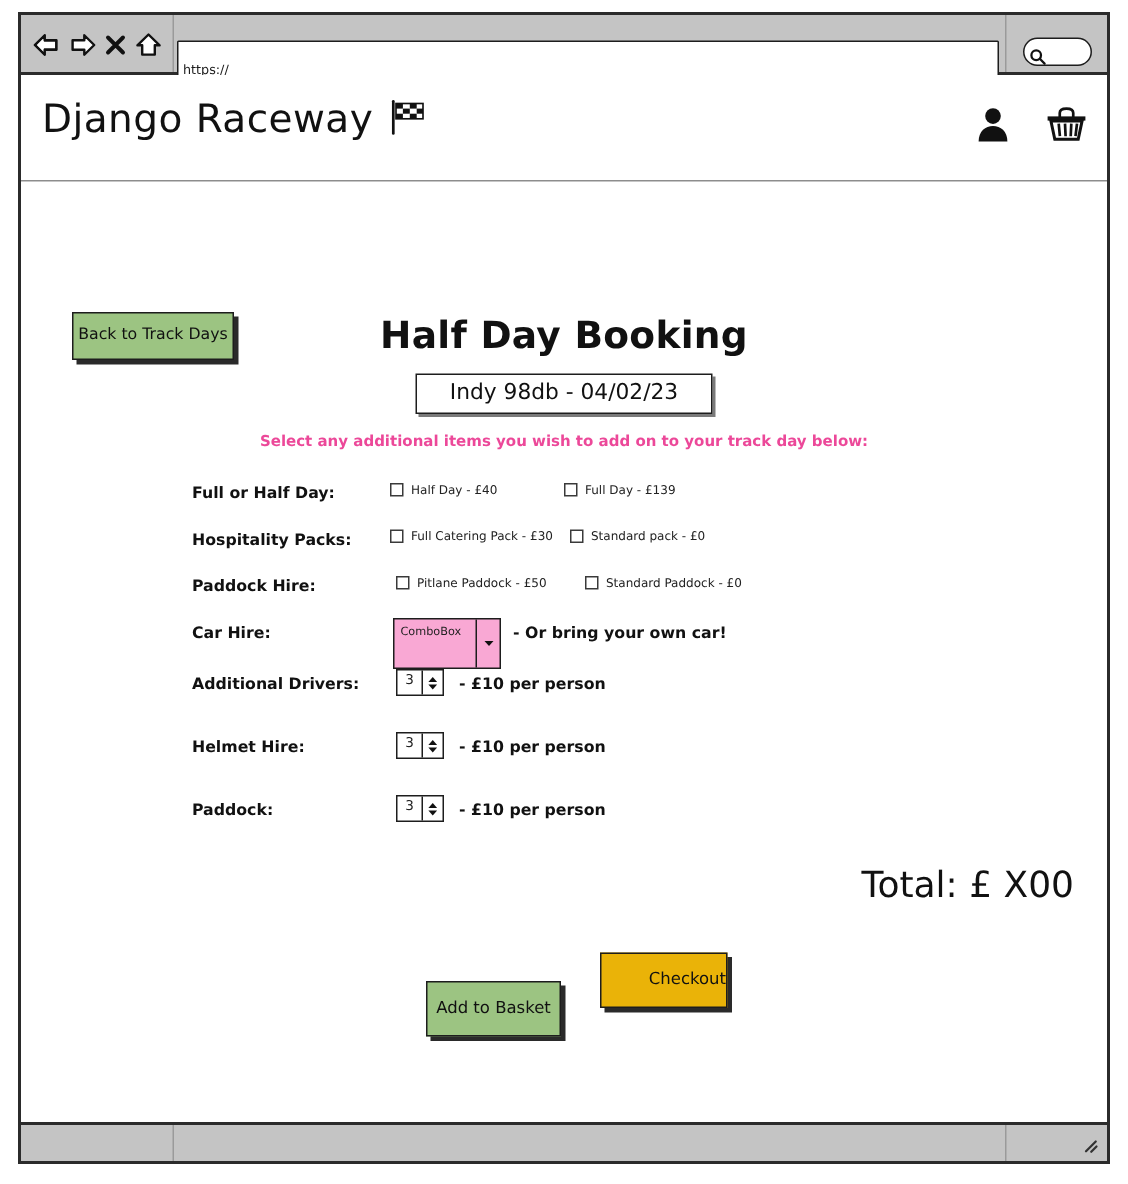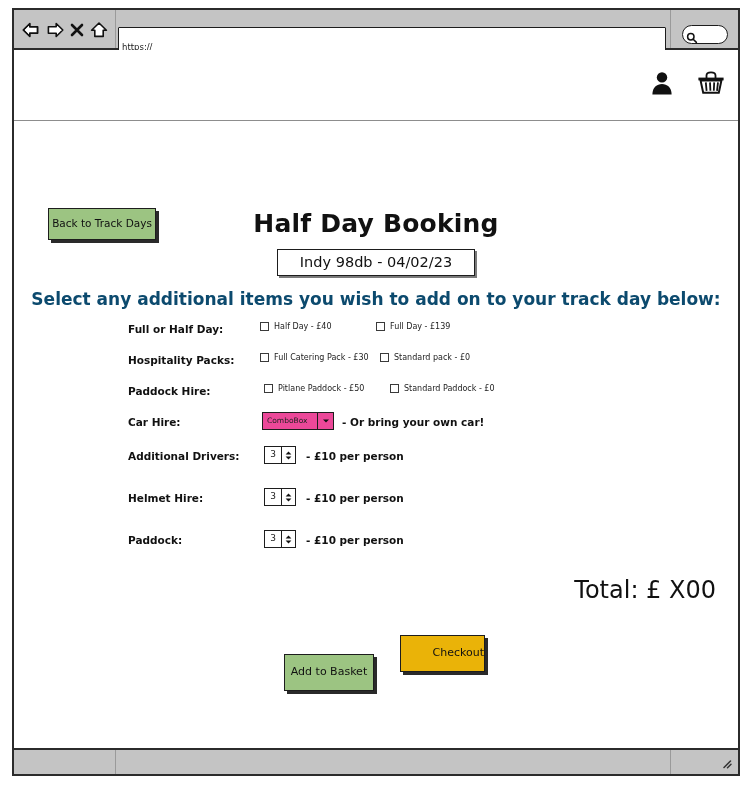"Django Raceway" div.brand { html: none -> <div> <span>Django Raceway</span> <span> <svg> <path></path> <g> <rect></rect> <rect></rect> <rect></rect> <rect></rect> <rect></rect> <rect></rect> <rect></rect> </g> </svg> </span> </div> }
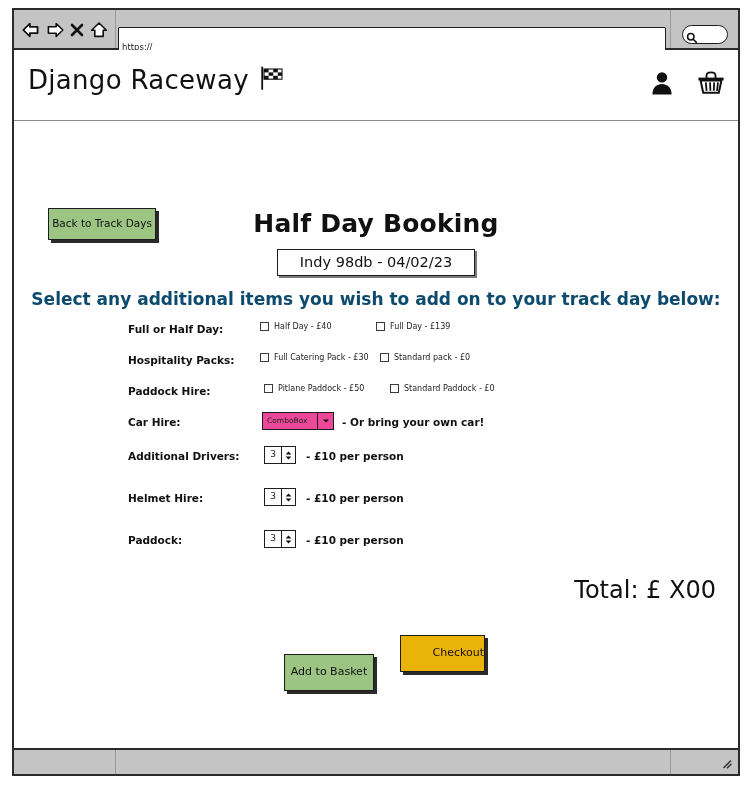"Select any additional items you" .subtitle { color: #0c4a6e -> #ec4899; font-size: 17px -> 10px }
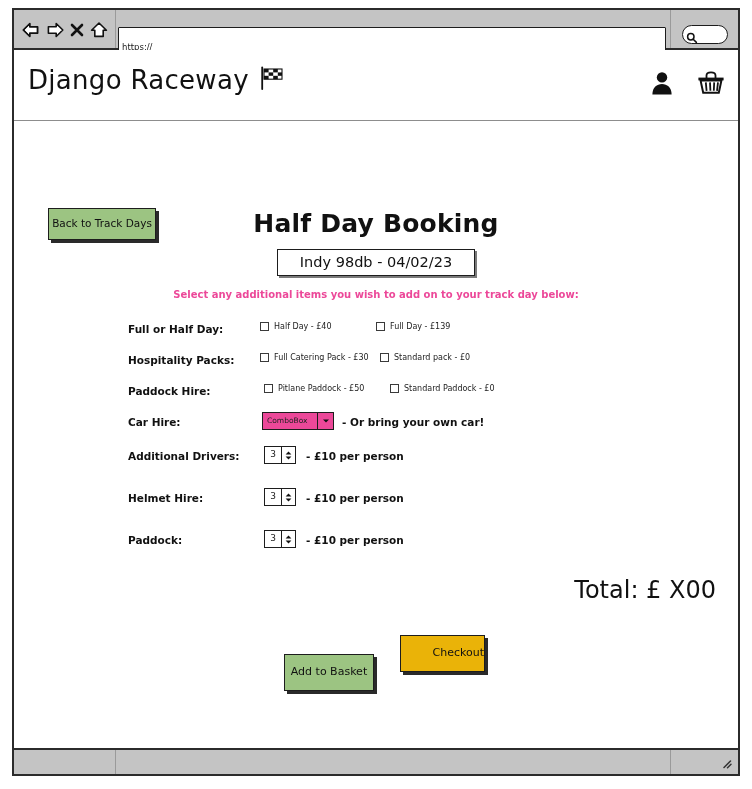"ComboBox" .combobox { background: #ec4899 -> #f9a8d4; height: 18px -> 34px }
